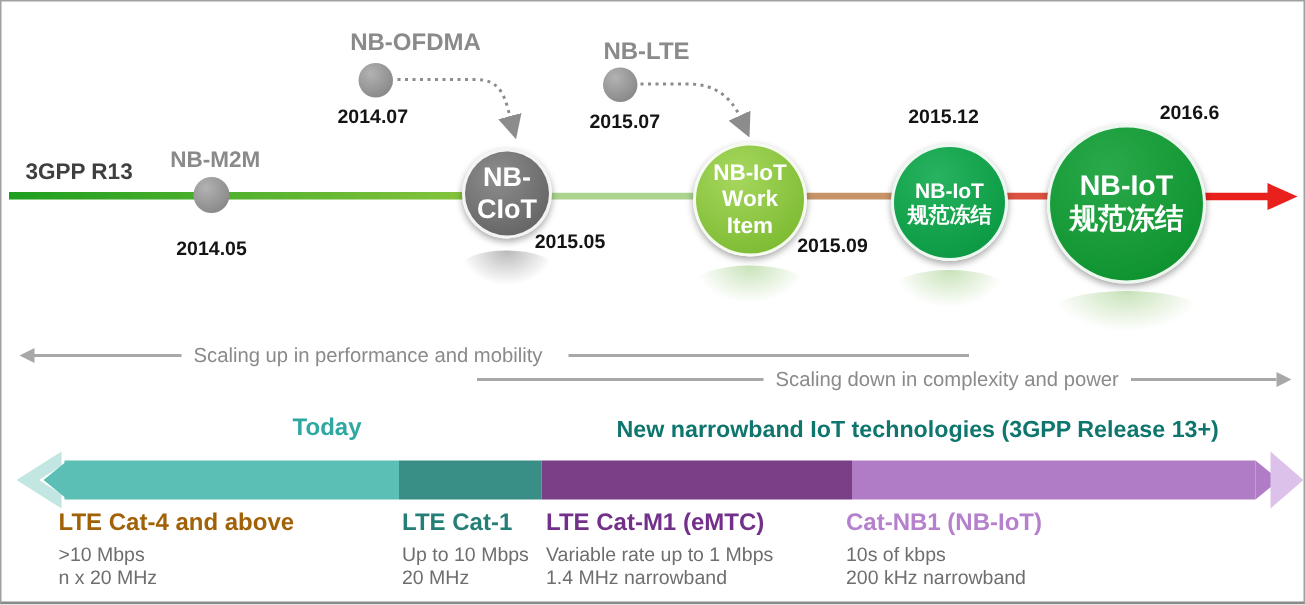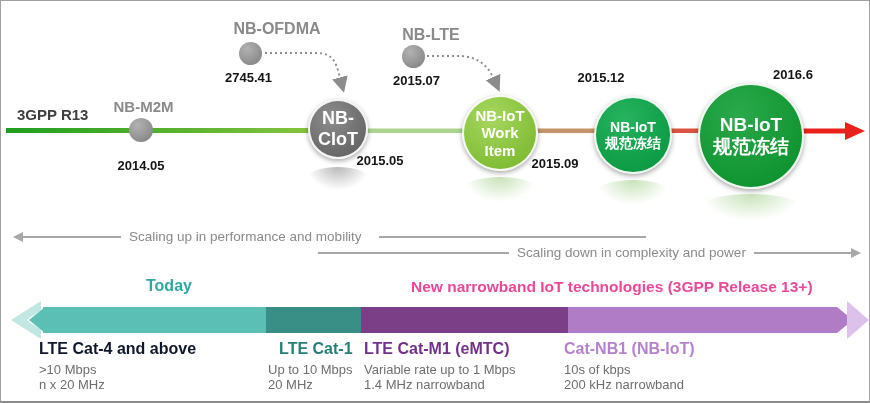"2745.41" div.abs { text: 2745.41 -> 2014.07 }
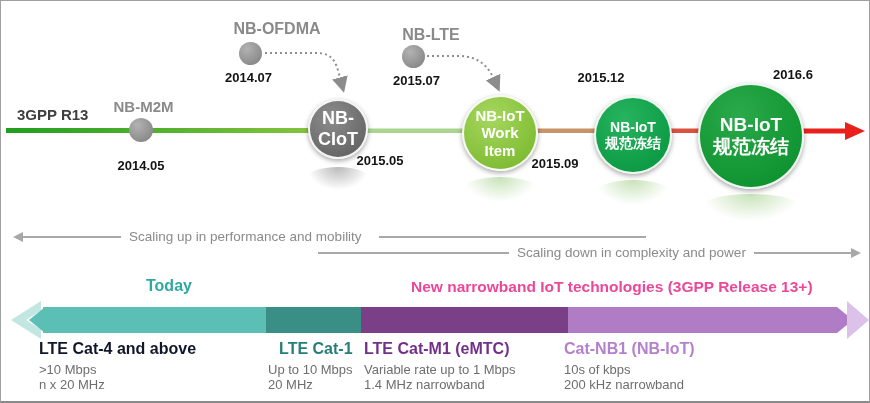"2015.12" div.abs { left: 560px -> 588px }
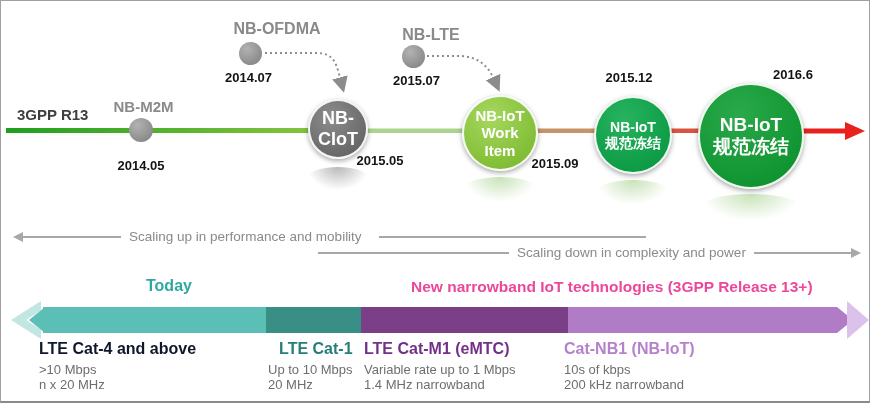"Today" .today-label { text-align: left -> right }
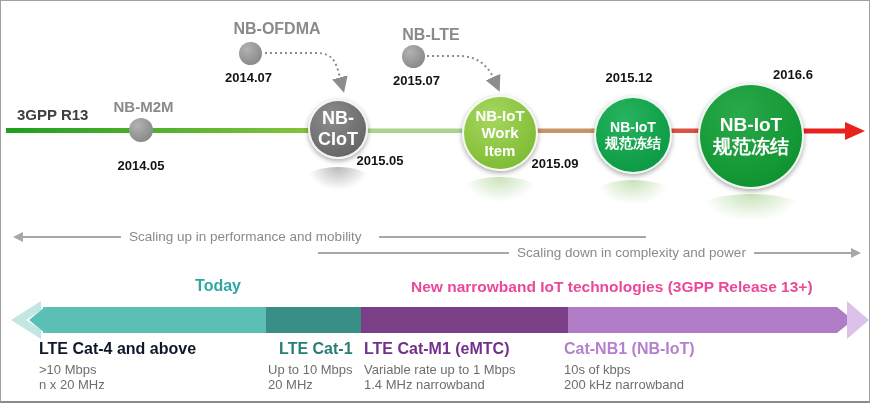"New narrowband IoT technologies (3GPP" .new-label { color: #ec4899 -> #0f766e }
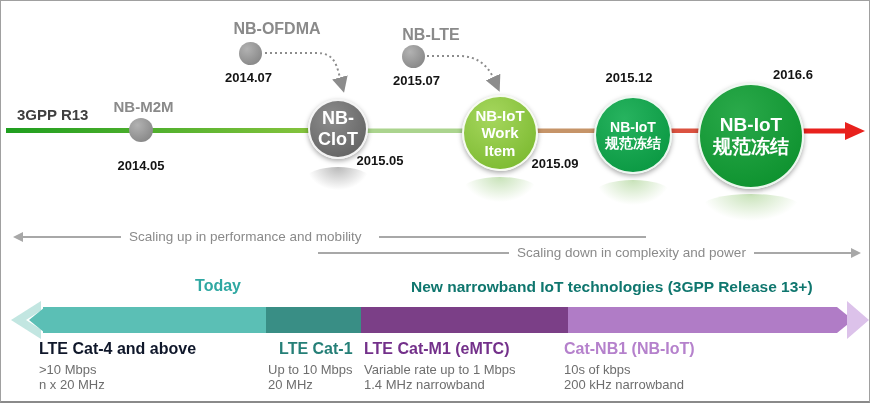"LTE Cat-4 and above" div.band-name { color: #0f172a -> #a16207 }
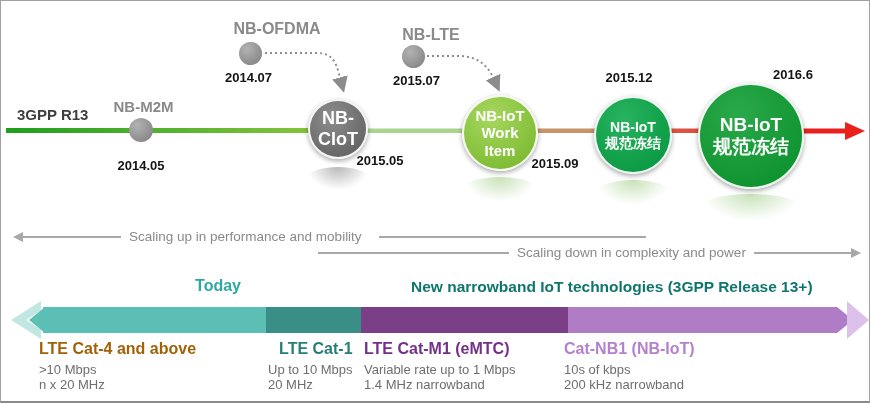"LTE Cat-1" div.band-name { text-align: right -> none }
